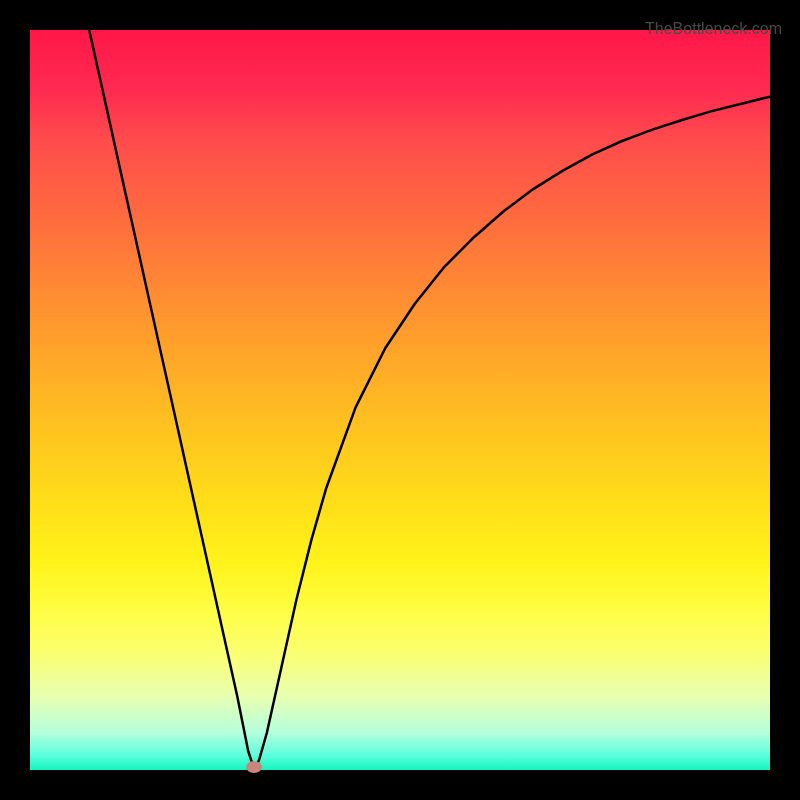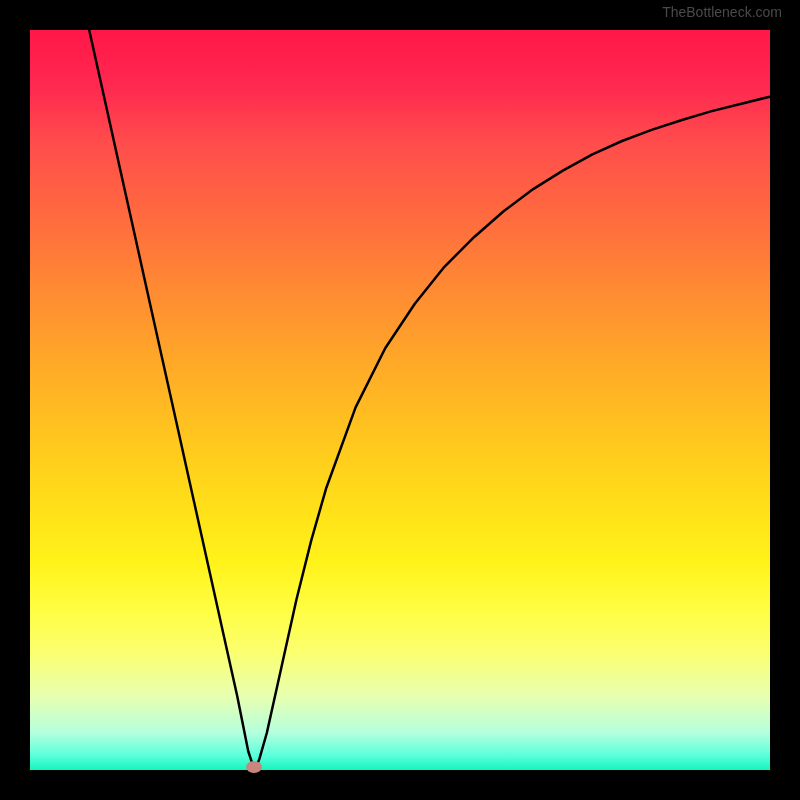"TheBottleneck.com" .watermark { font-size: 14px -> 16px; top: 4px -> 20px }
